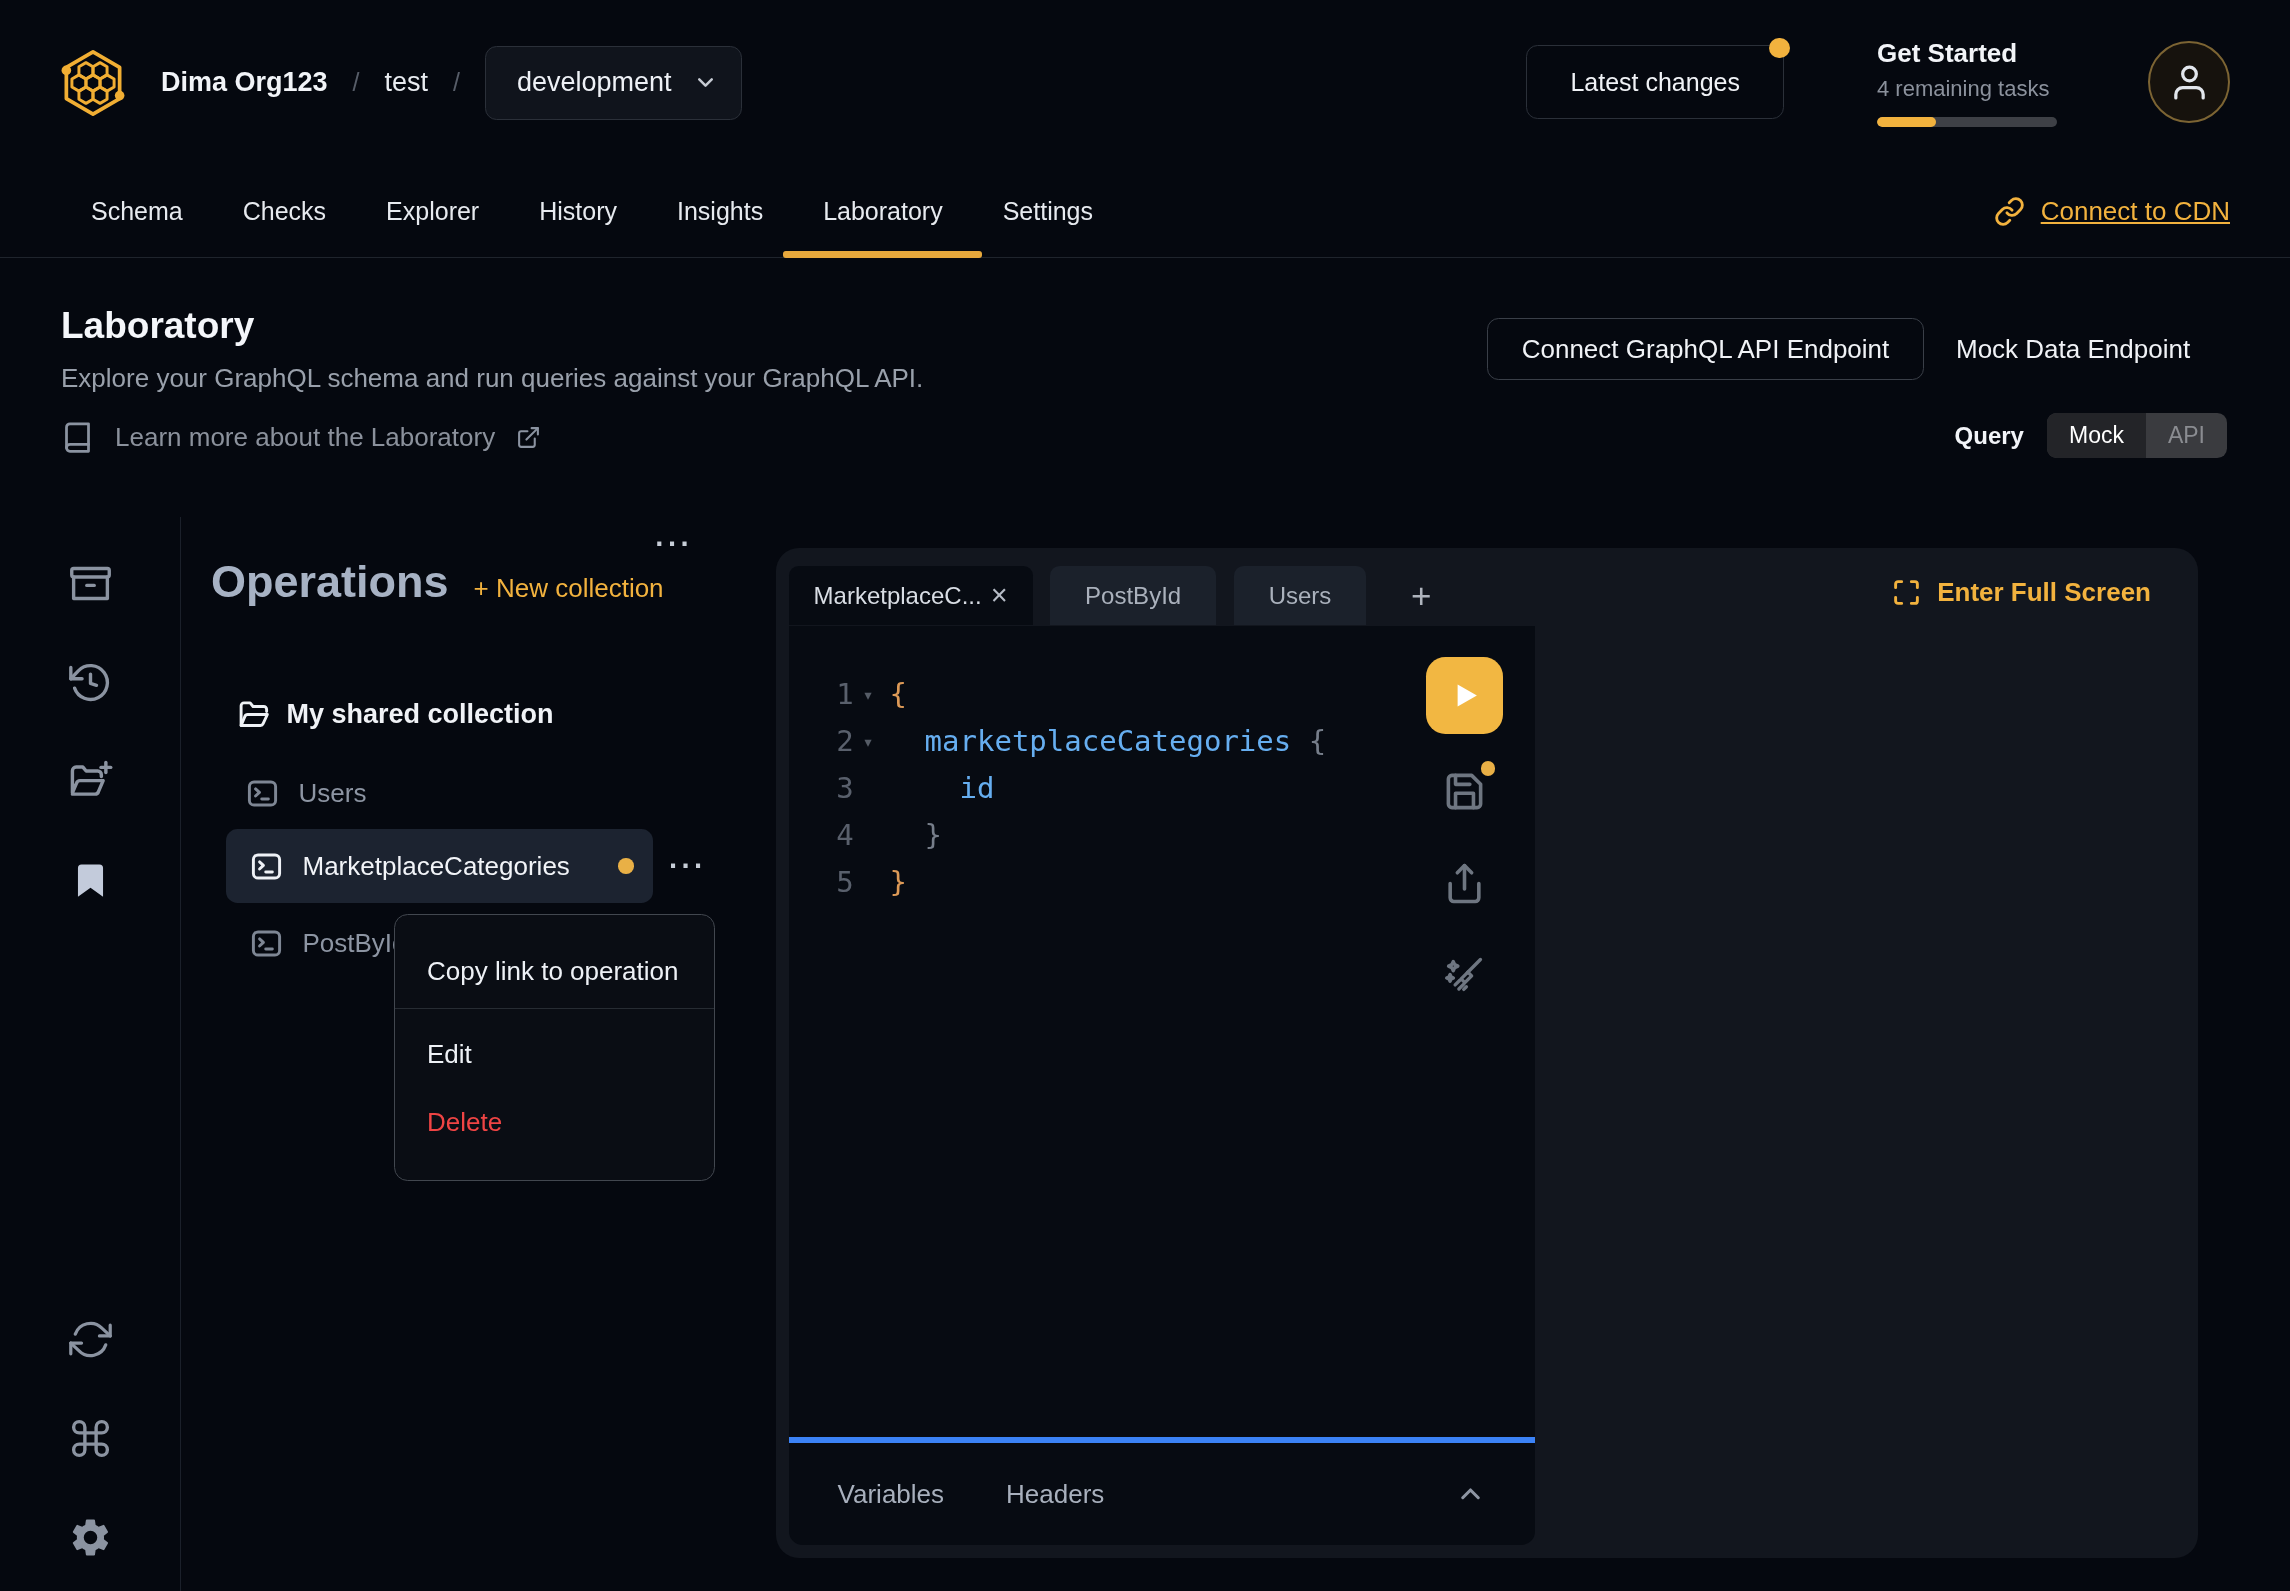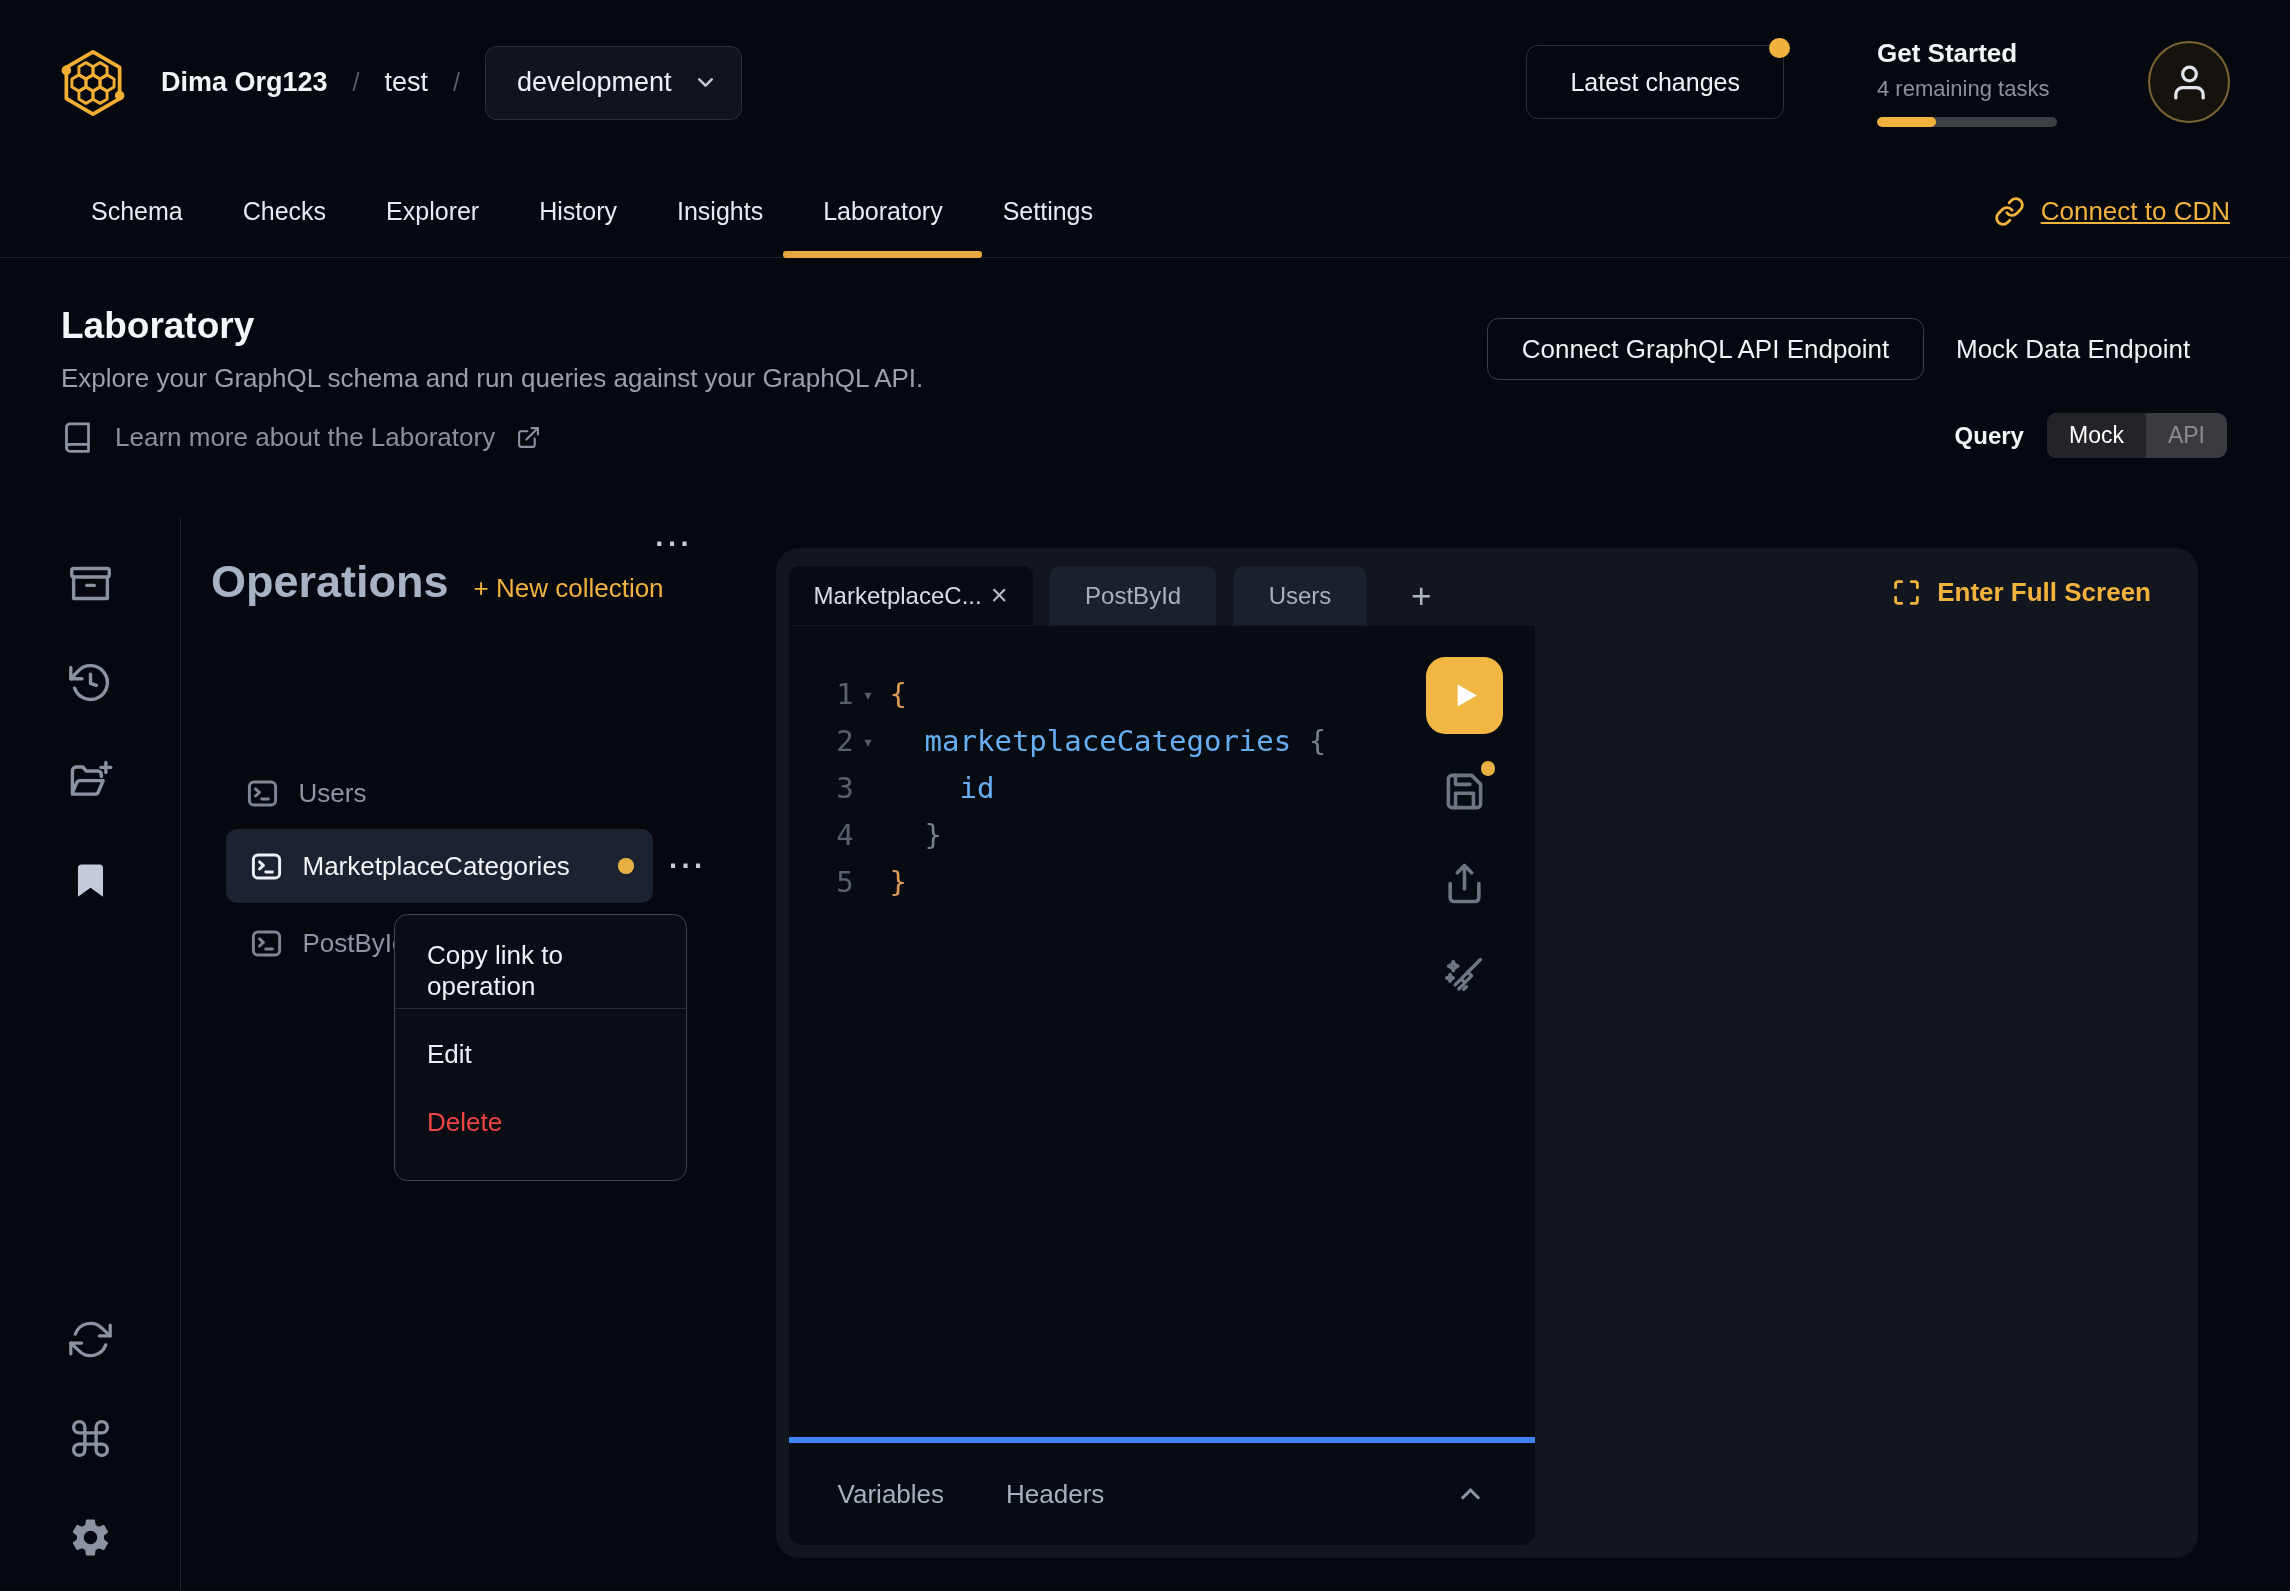"My shared collection" div.row-collection { html: none -> <div> <span> <svg> <path></path> <path></path> </svg> </span> <span>My shared collection</span> </div> }
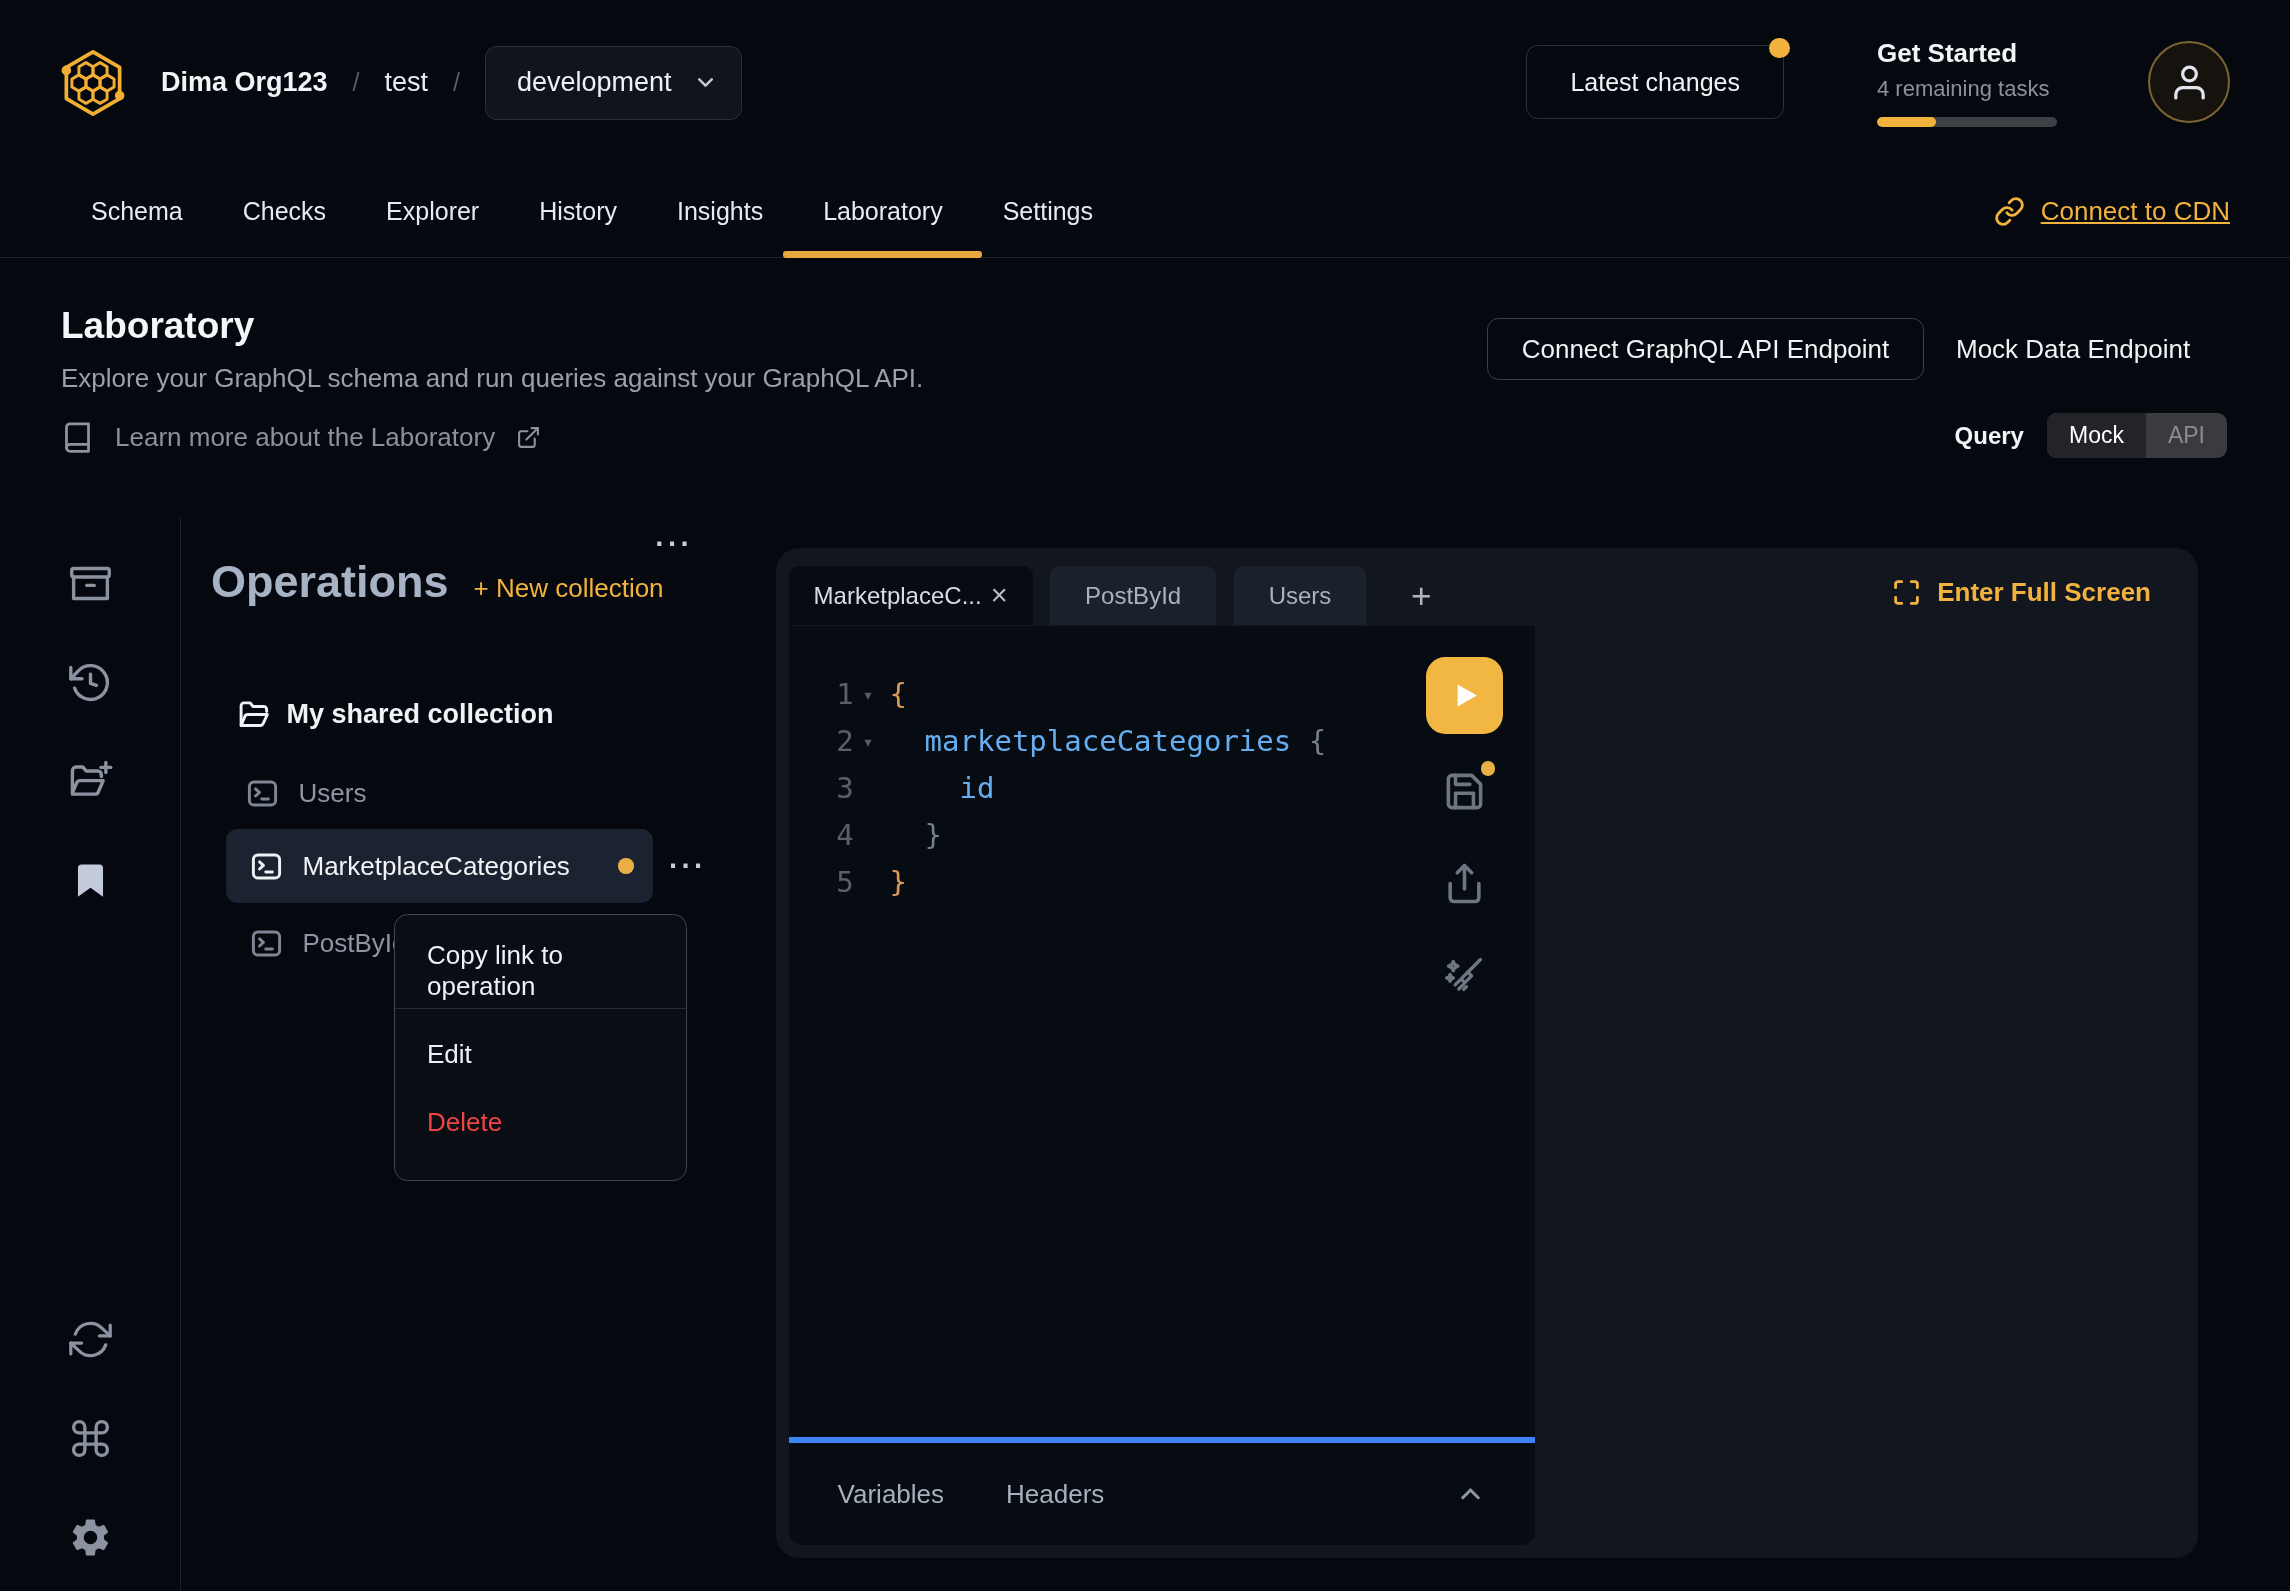"Copy link to operation" .ctx-menu { width: 293px -> 321px }
